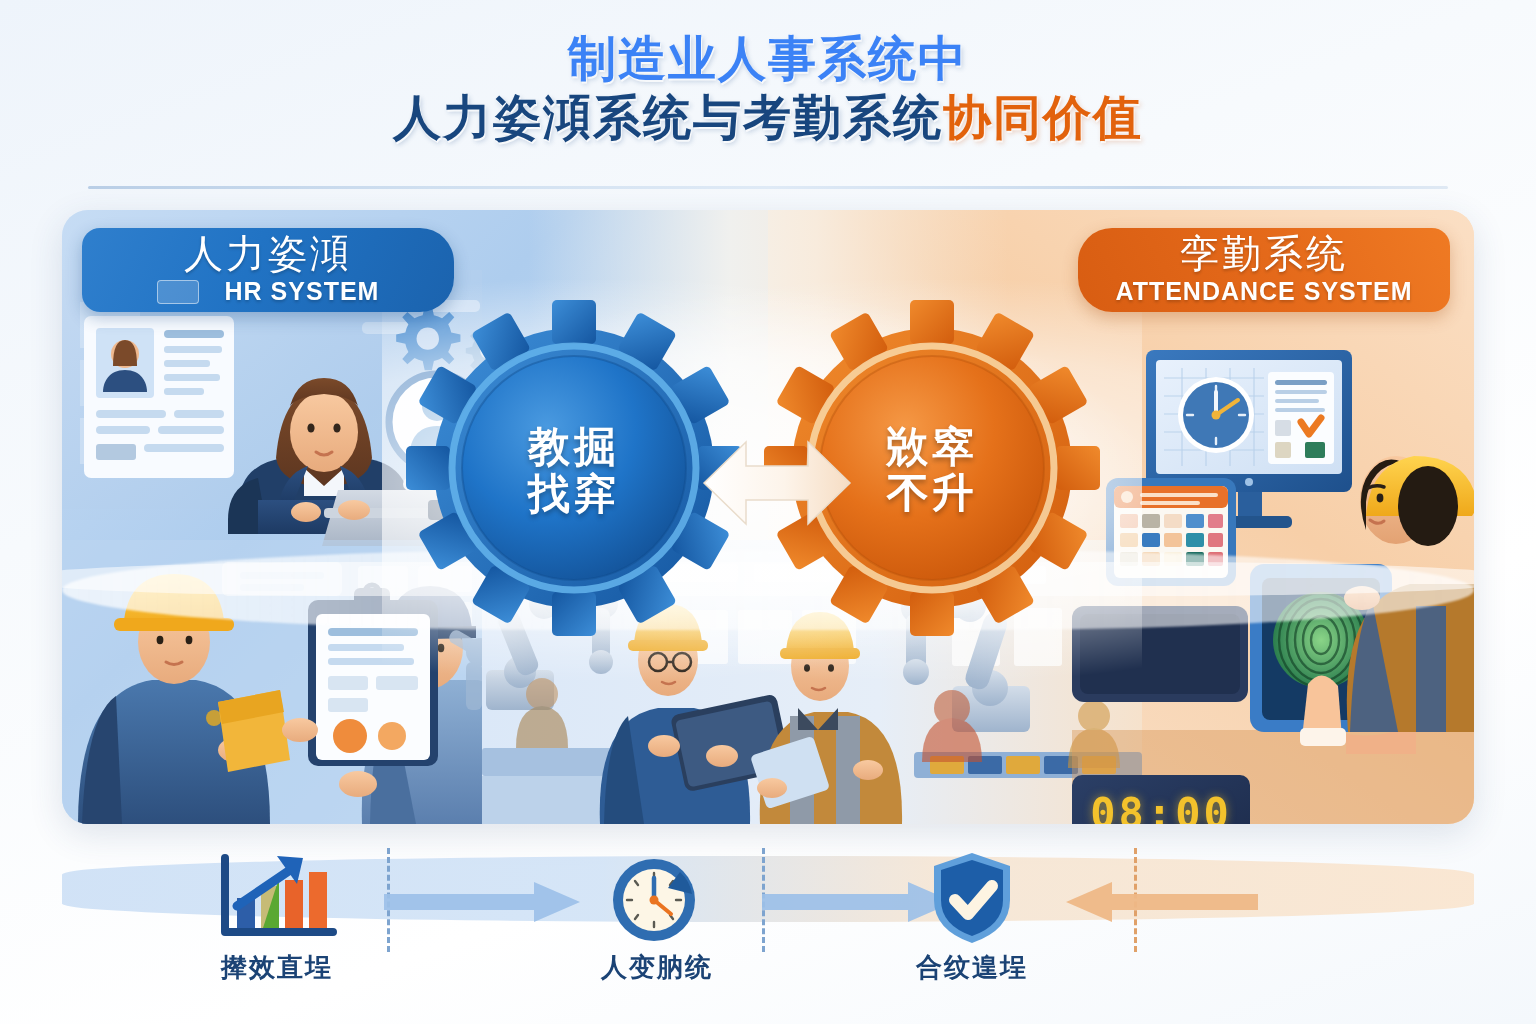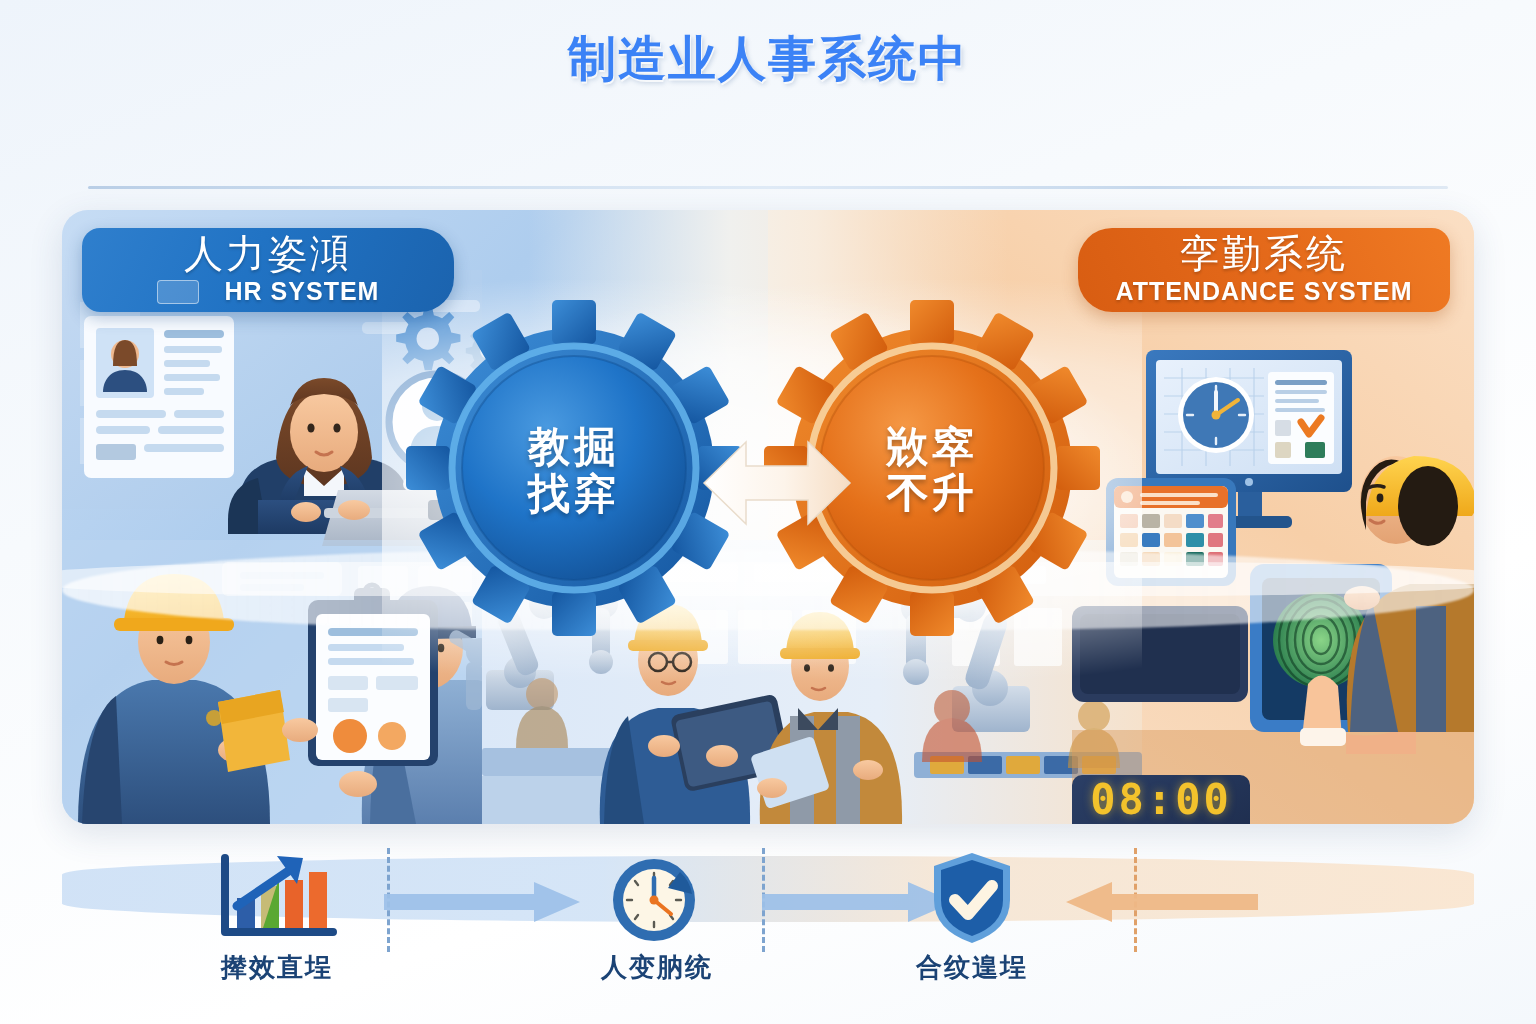"人力姿澒系统与考勤系统协同价值" div.title-line { html: none -> <div> <span>人力姿澒系统与考勤系统</span><span>协同价值</span> </div> }
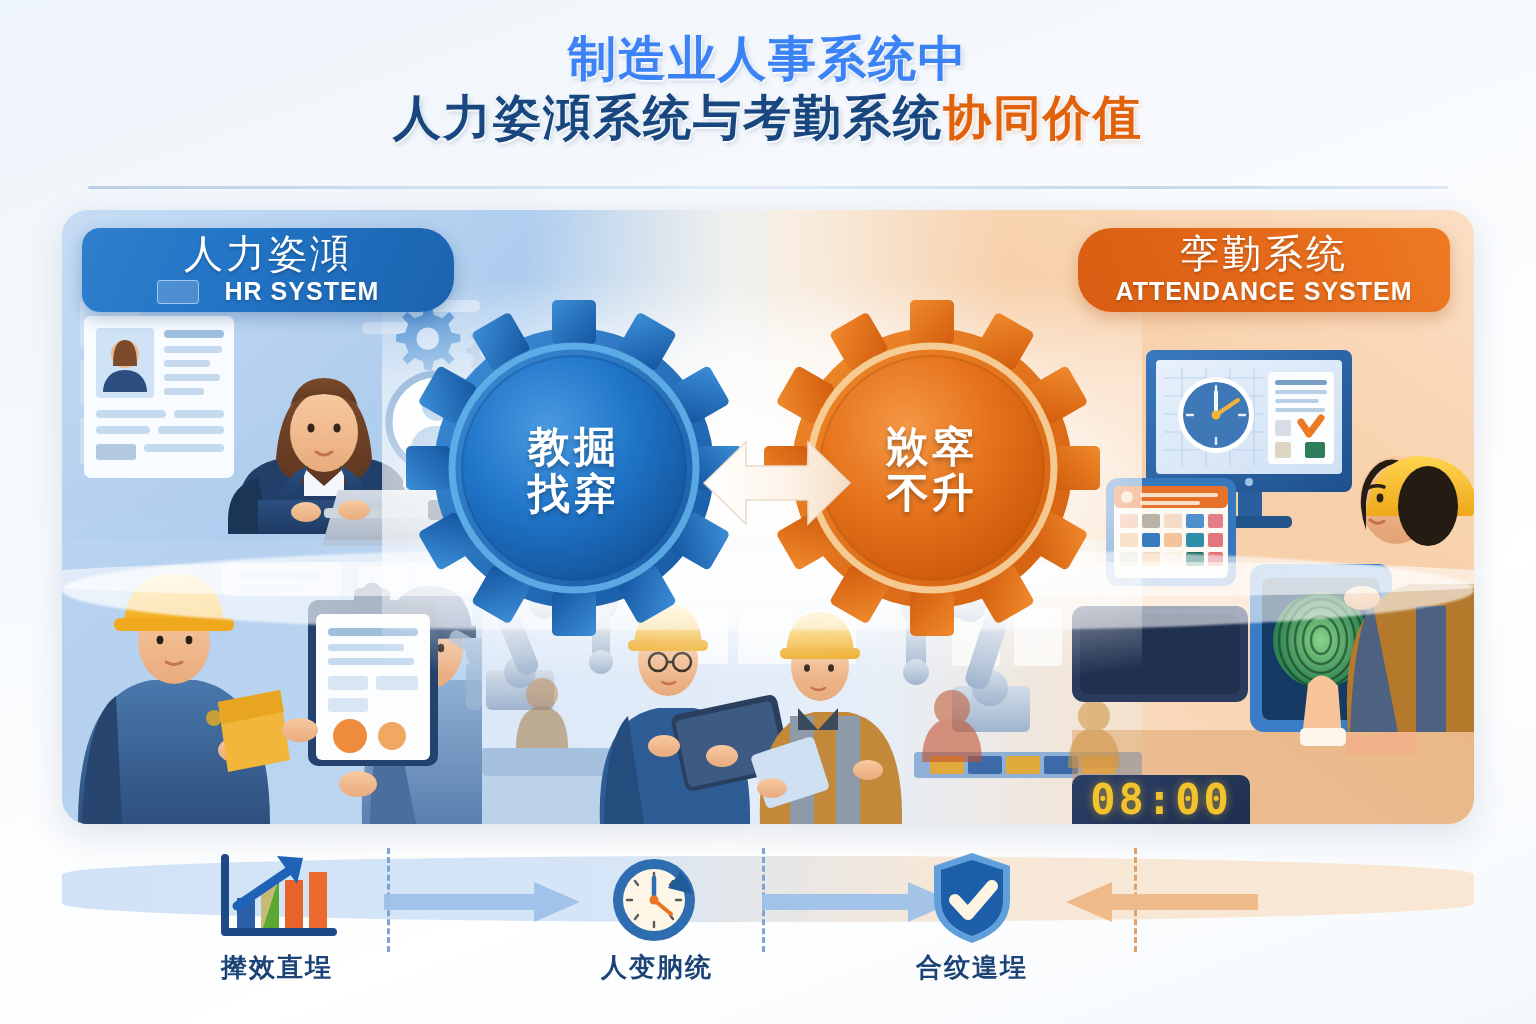"08:00" .led-clock { align-items: none -> center }
